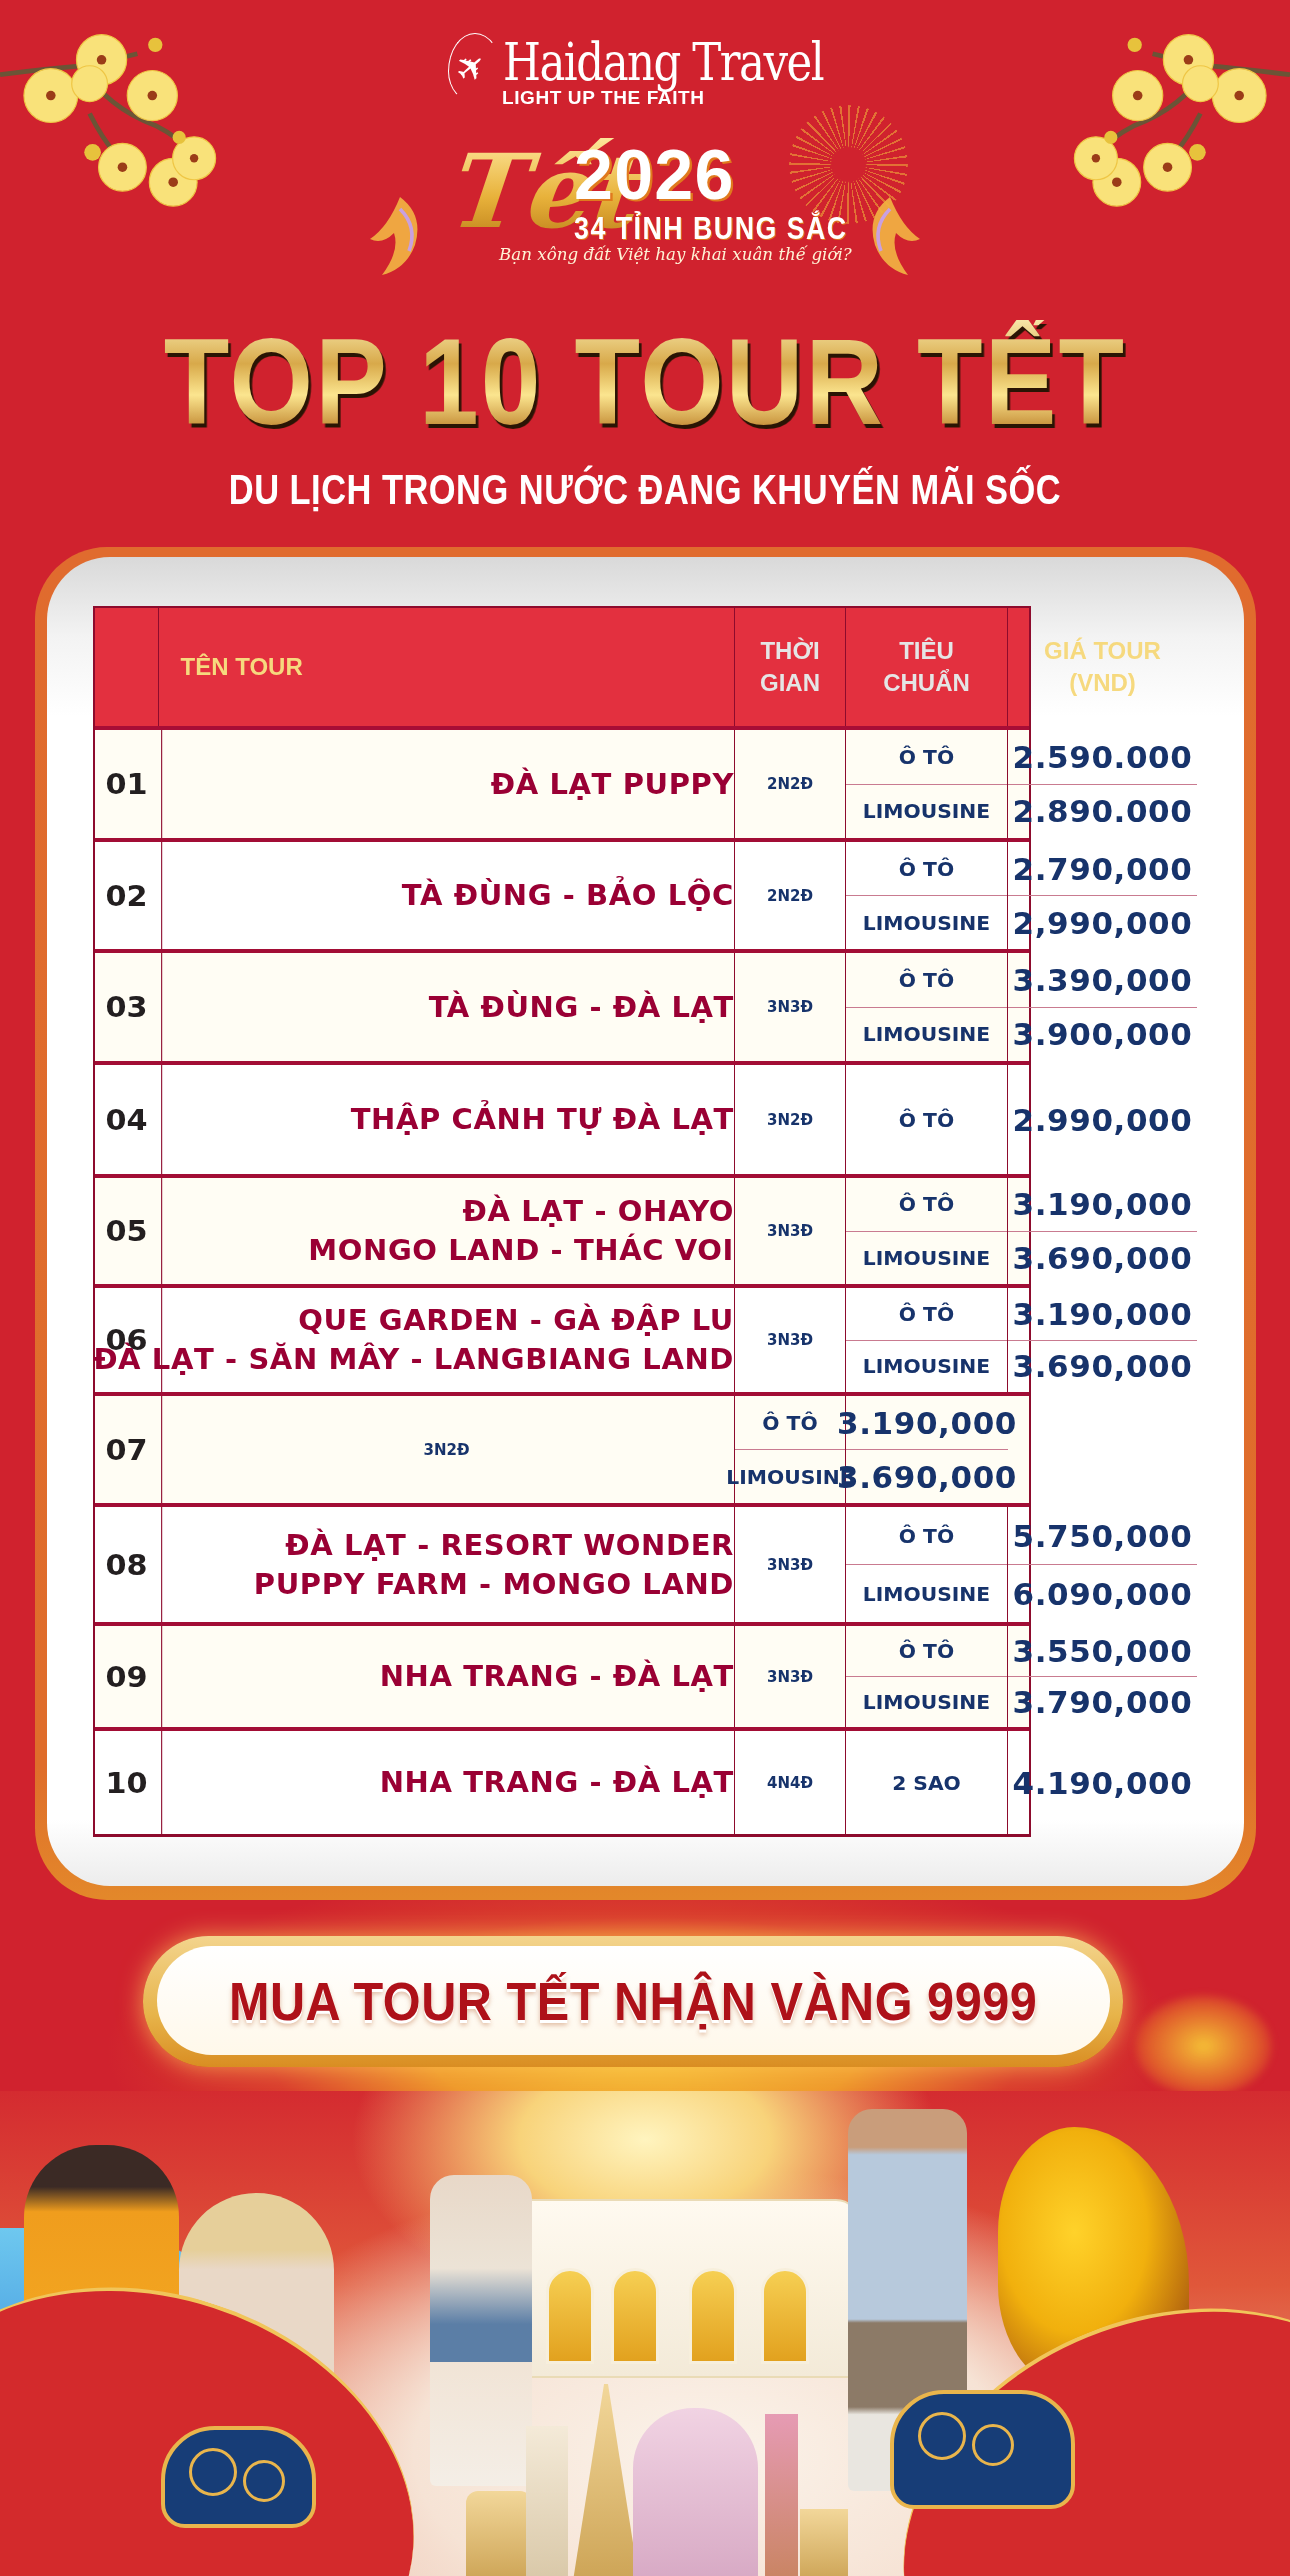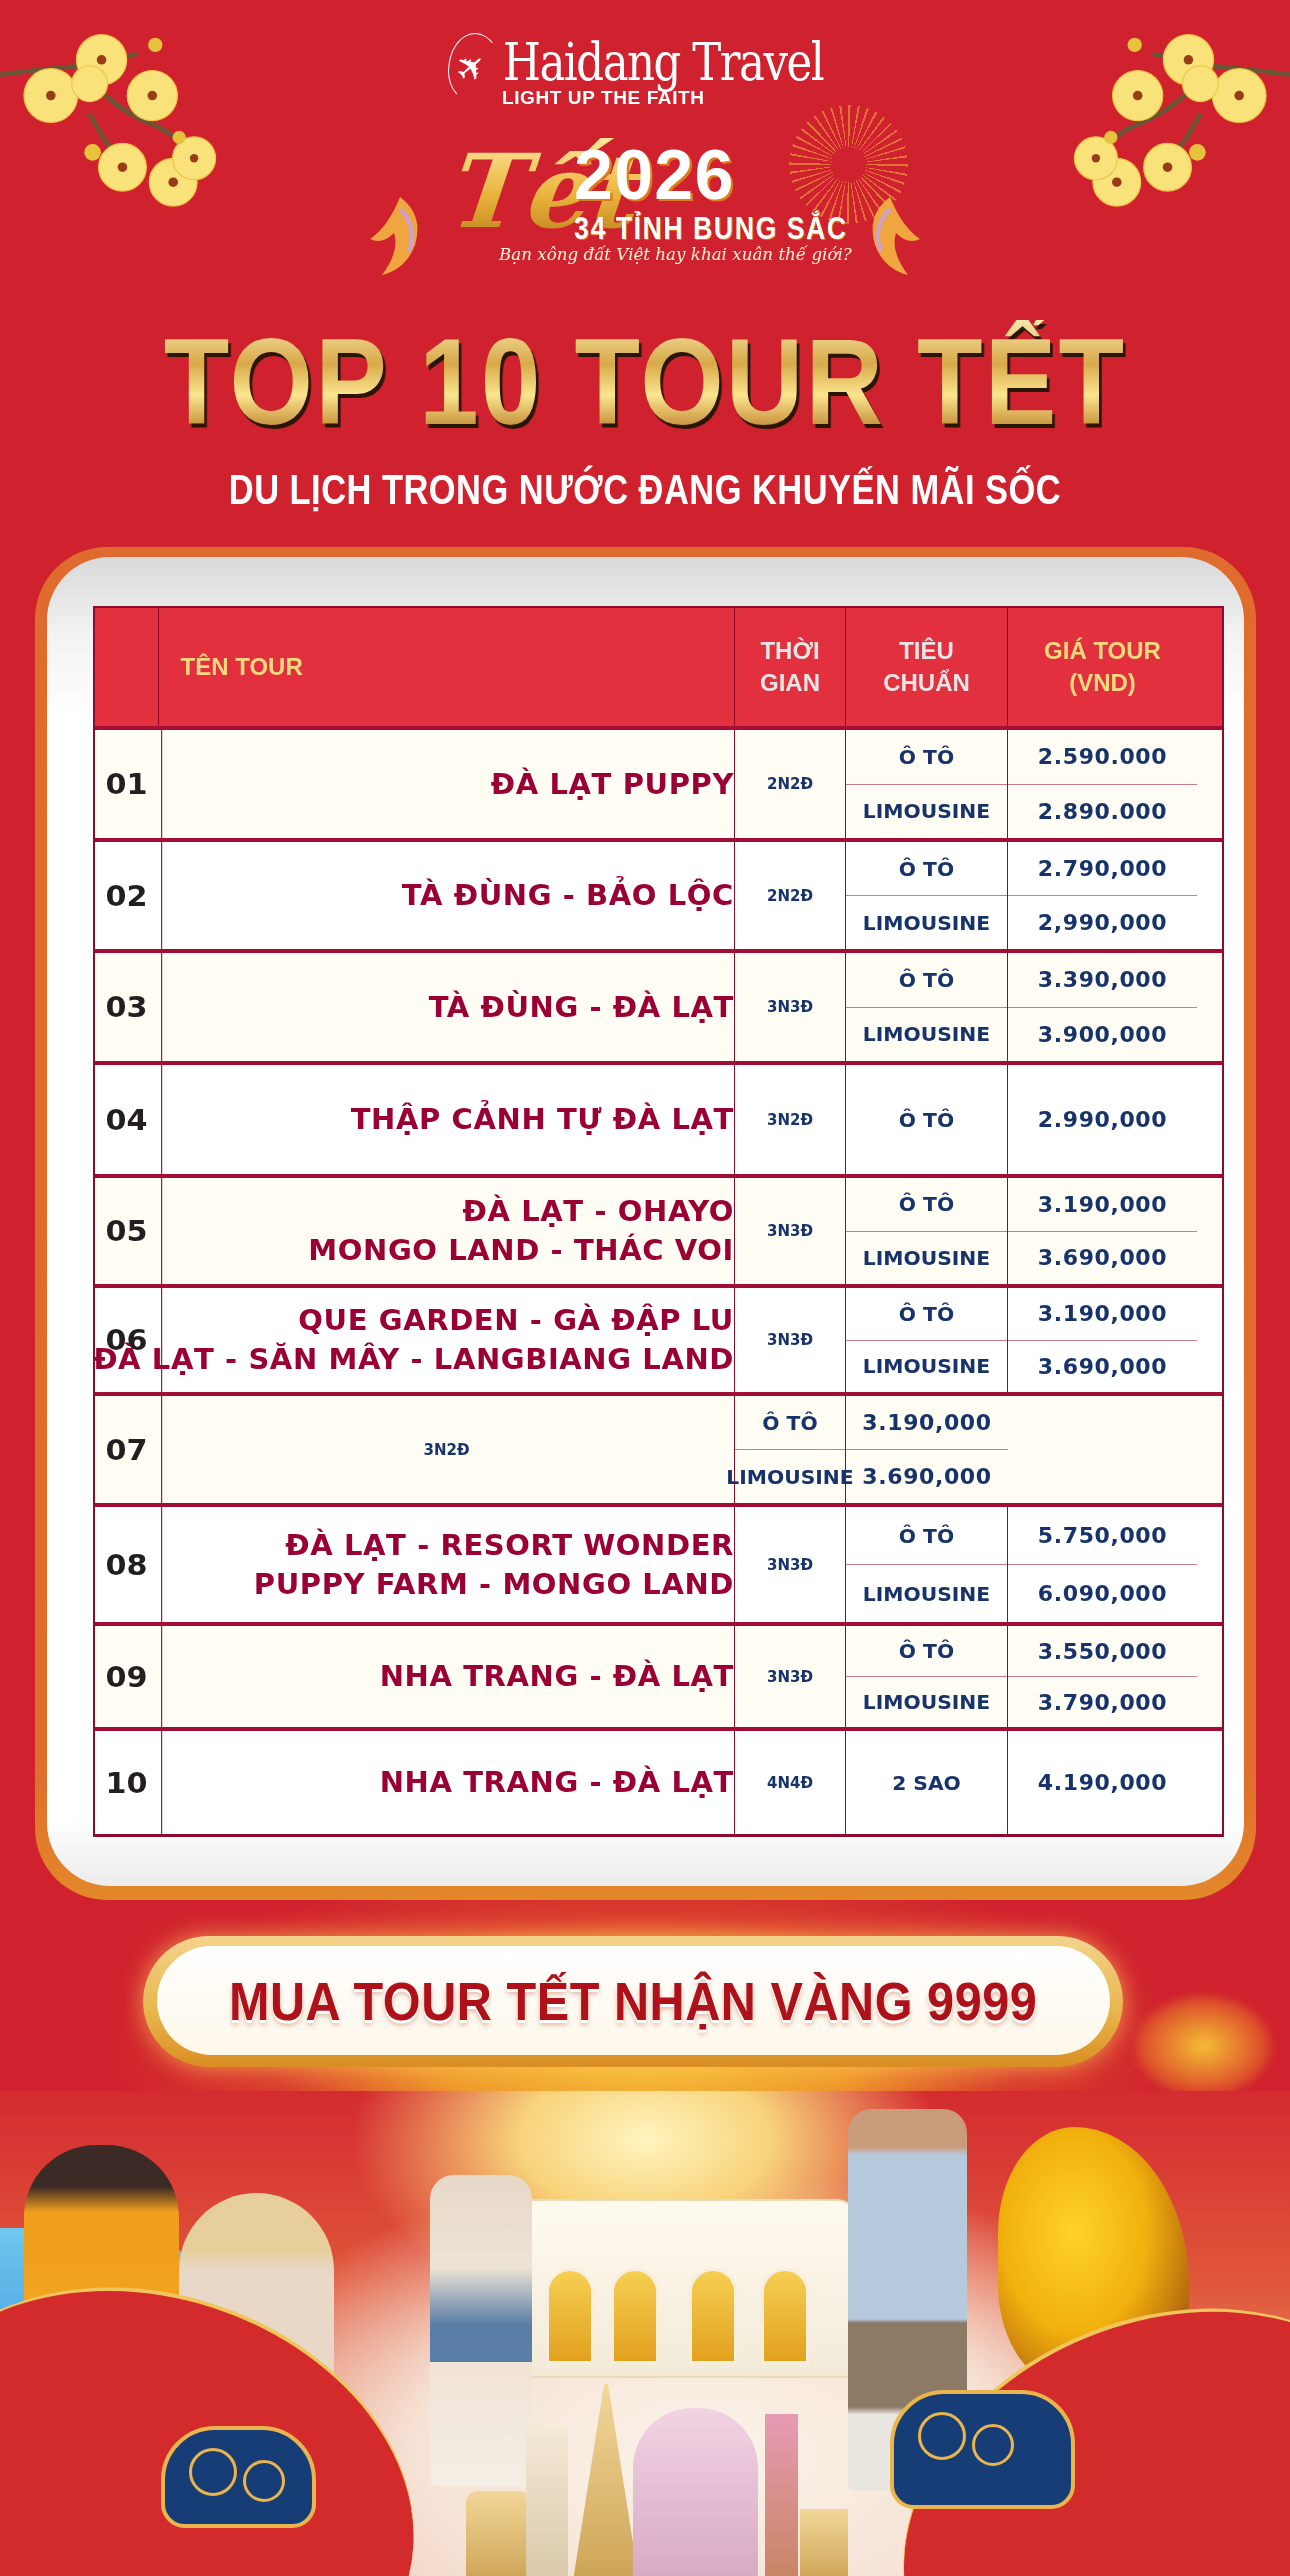"TÊN TOUR" .table { width: 1131px -> 938px }
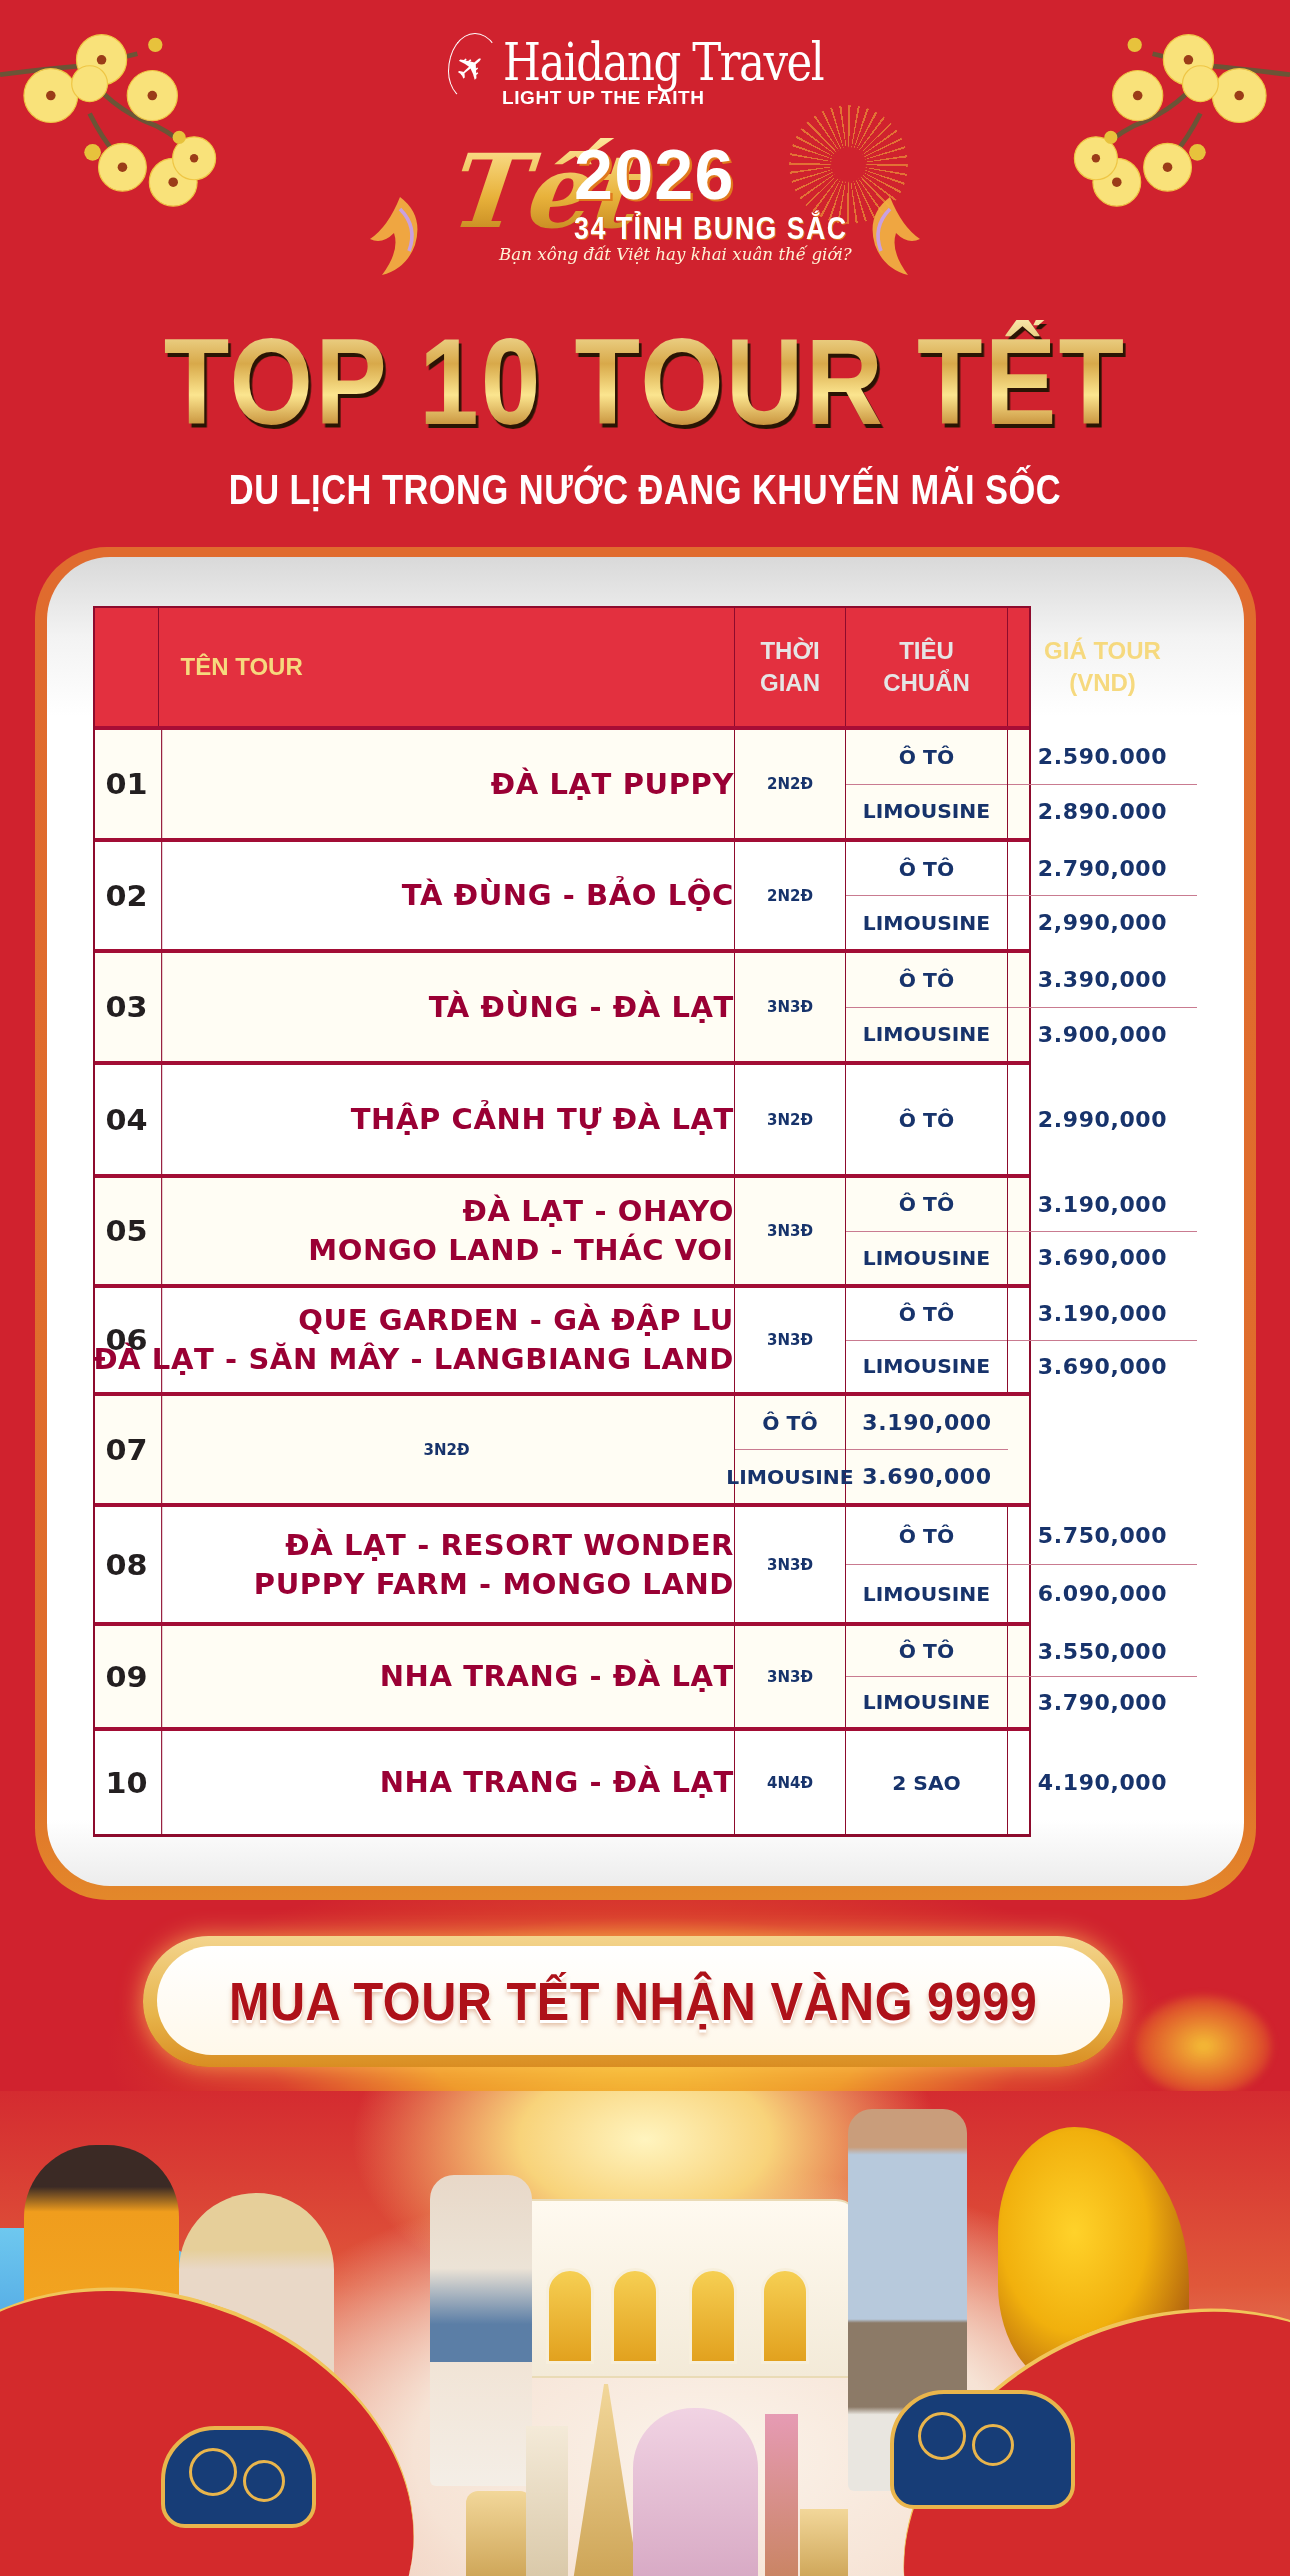"2.590.000" .price .sub { font-size: 22px -> 31px }
